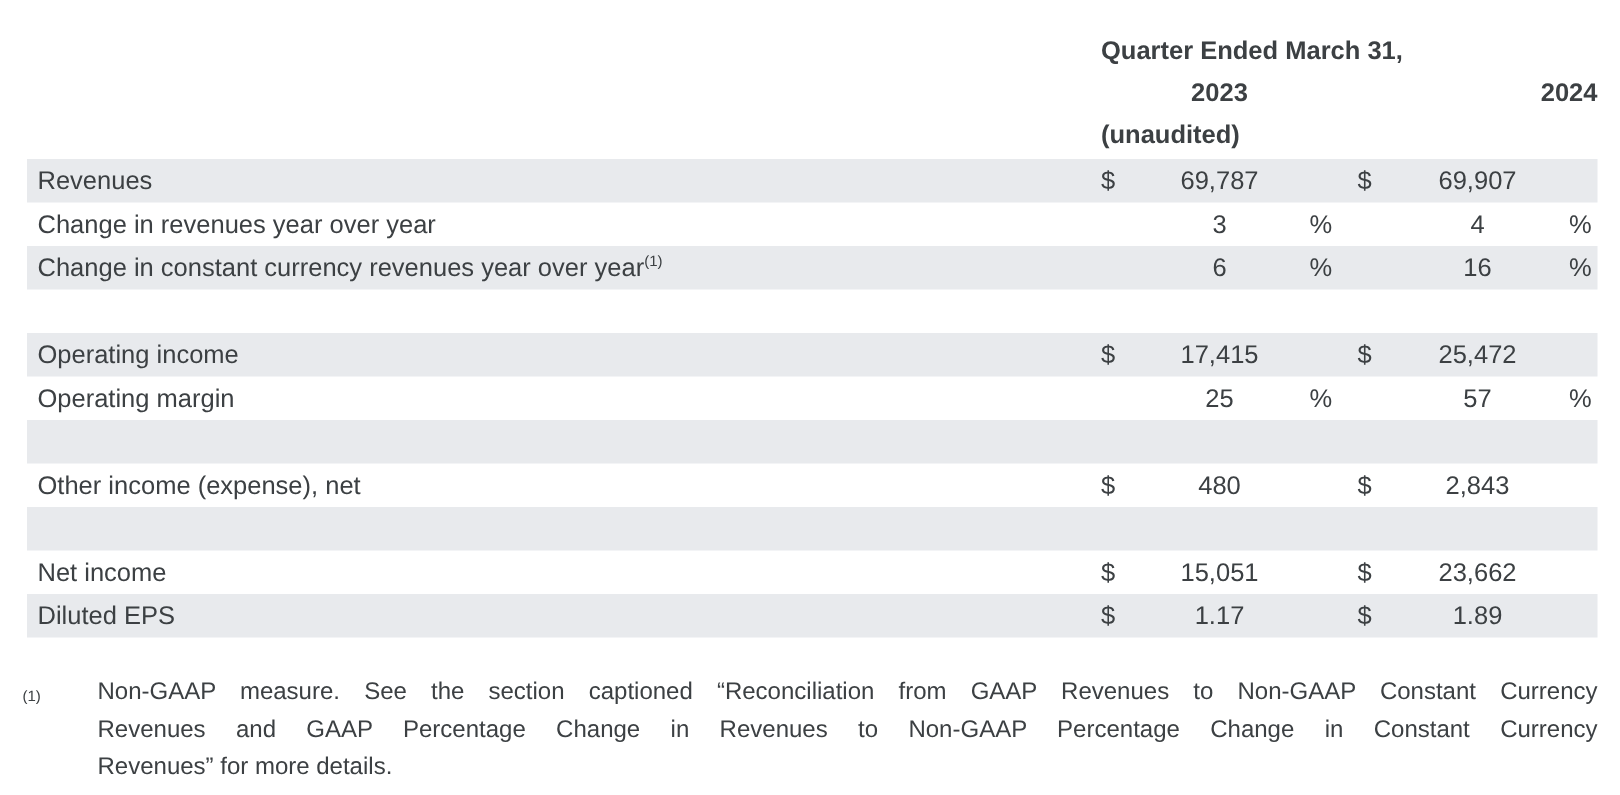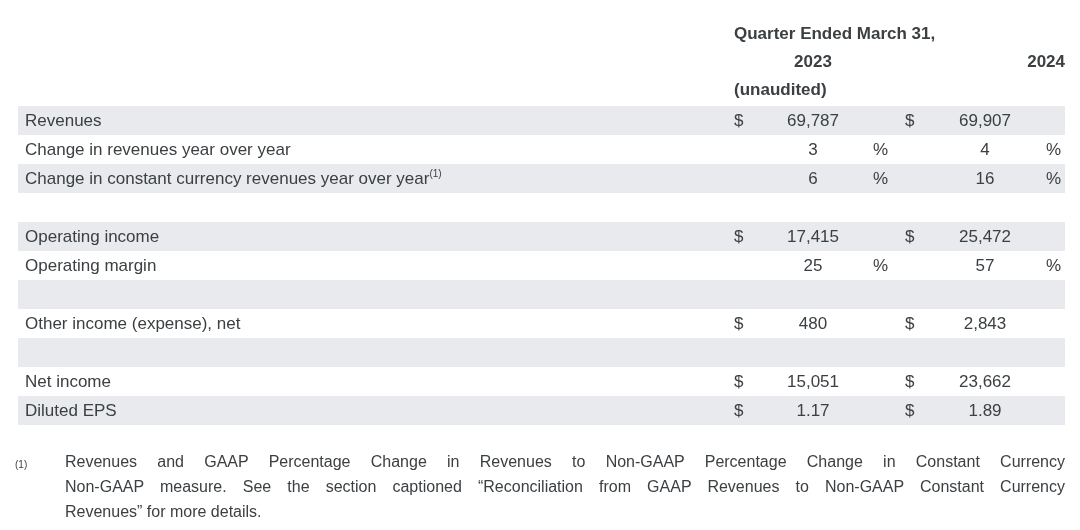"Revenues and GAAP Percentage Change" div.fn-line { order: before "Non-GAAP measure. See the section" -> after "Non-GAAP measure. See the section" }
